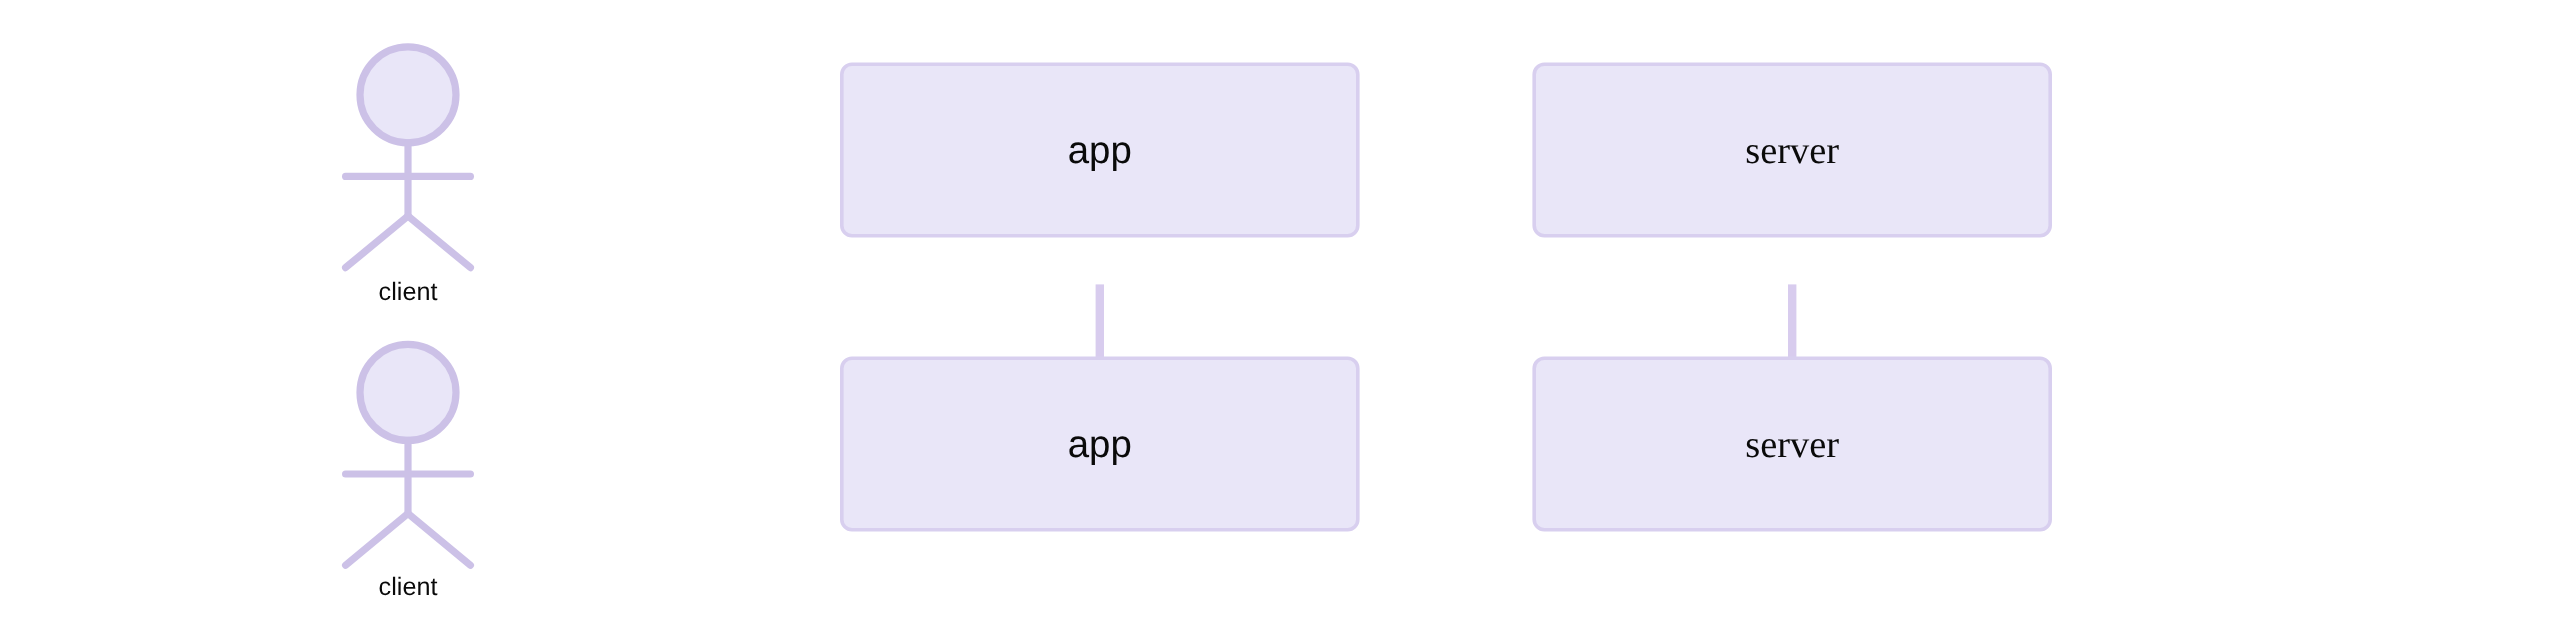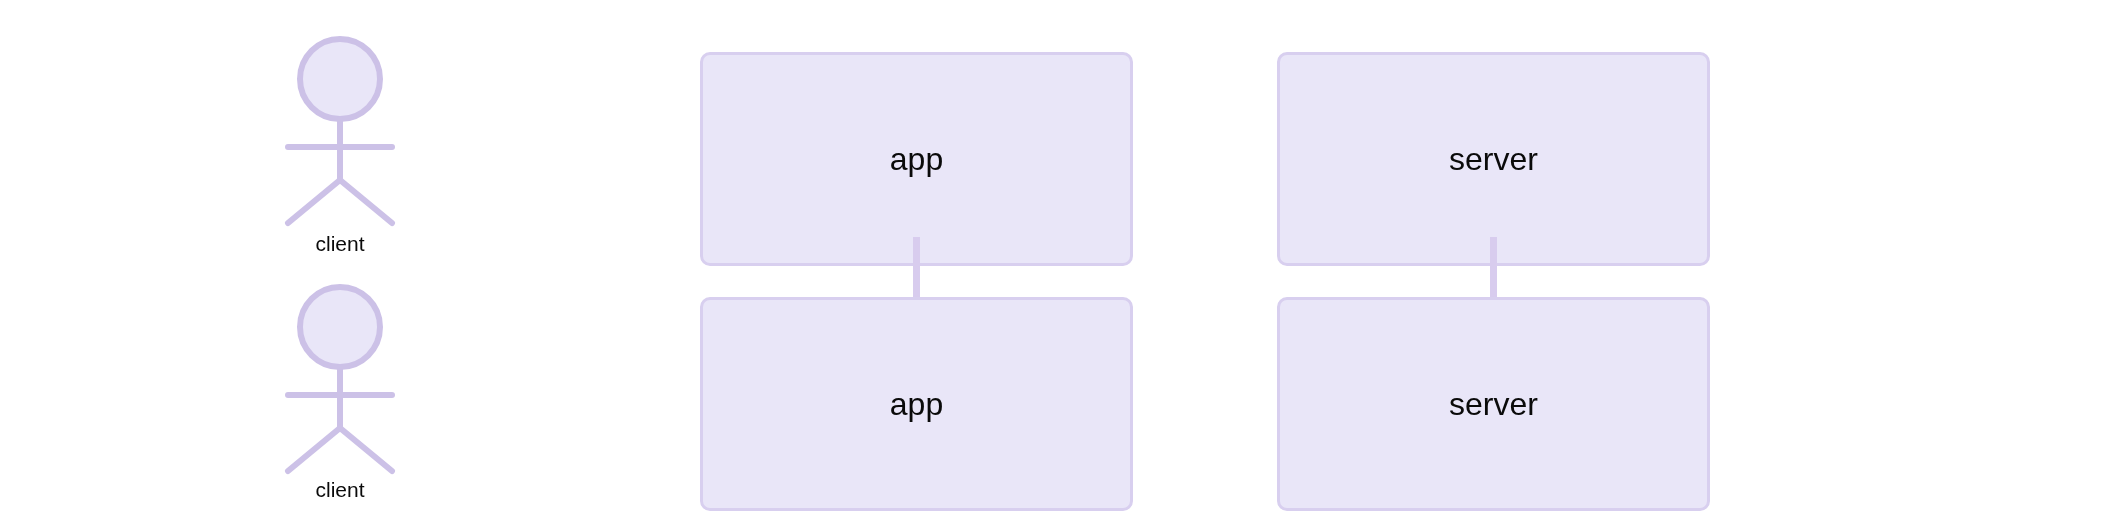"app" .participant-box { height: 214px -> 146px }
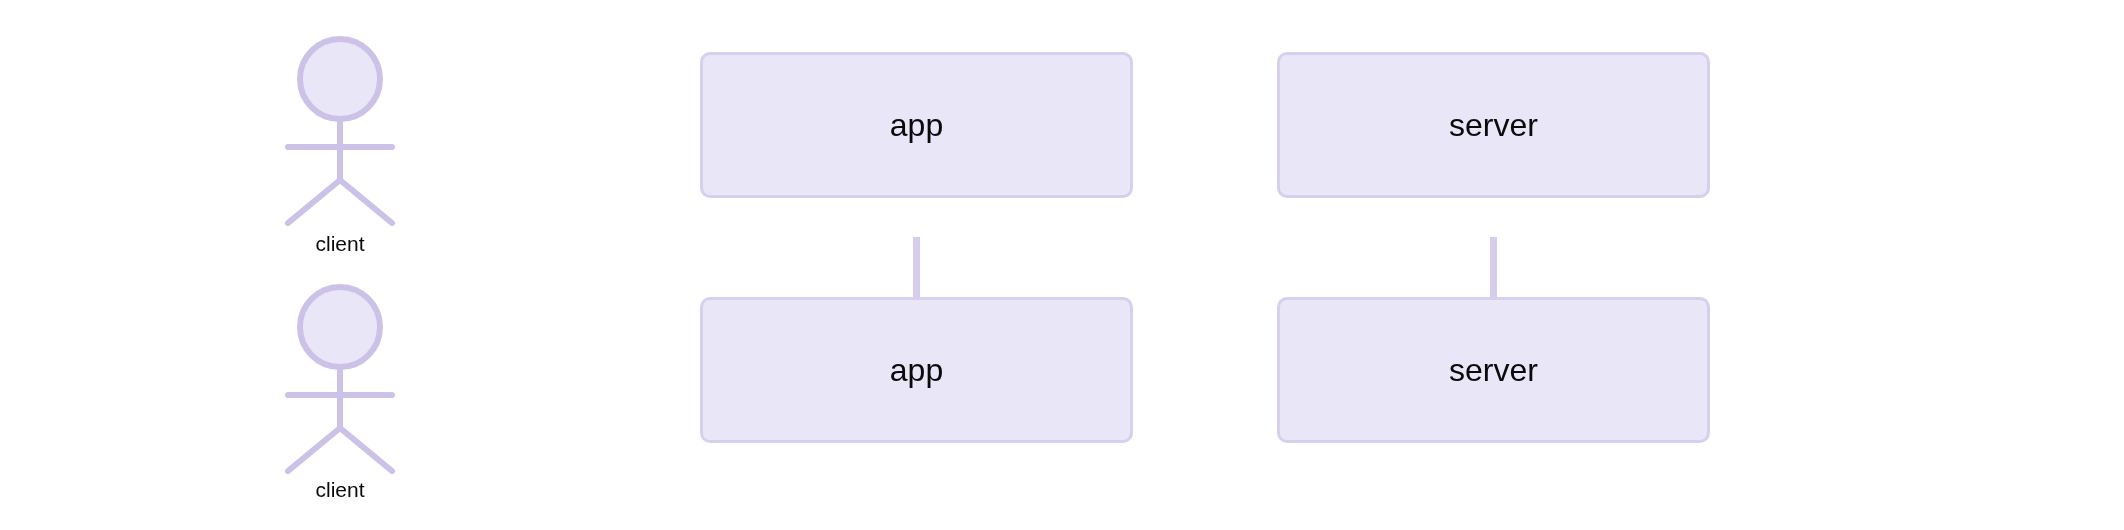"server" .col-server { font-family: none -> Liberation Serif, serif }
